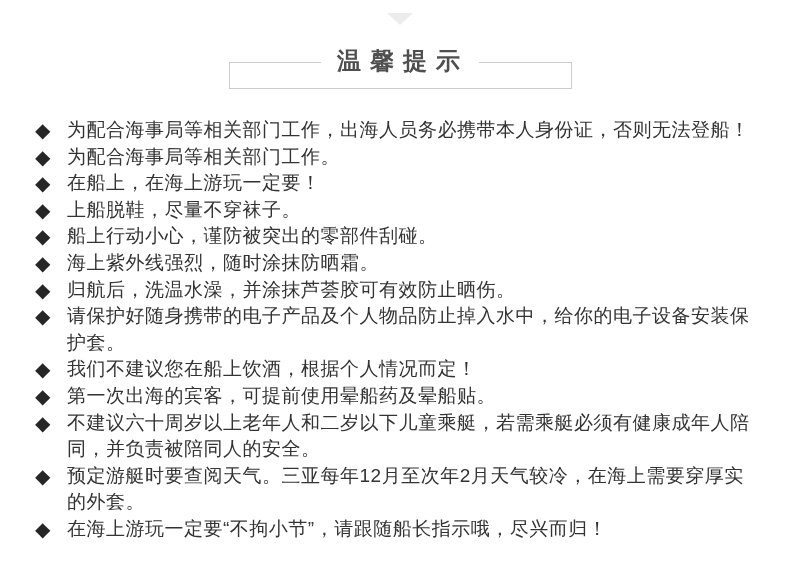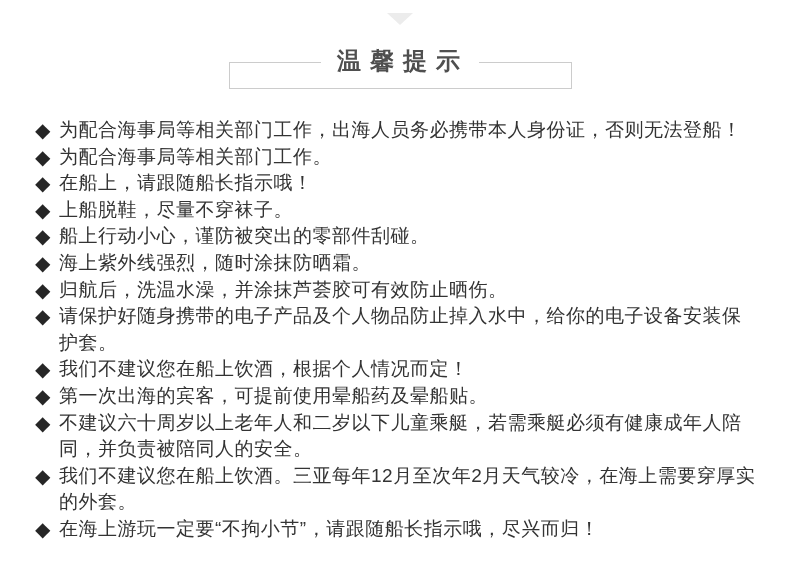"为配合海事局等相关部门工作，出海人员务必携带本人身份证，否则无法登船！" .item-text { margin-left: 4px -> 12px }
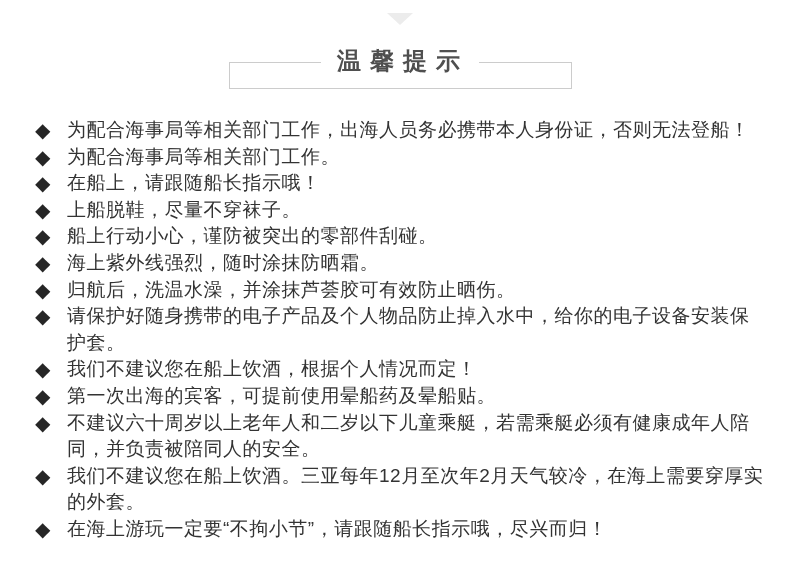"在船上，请跟随船长指示哦！" span.item-text { text: 请跟随船长指示哦 -> 在海上游玩一定要 }
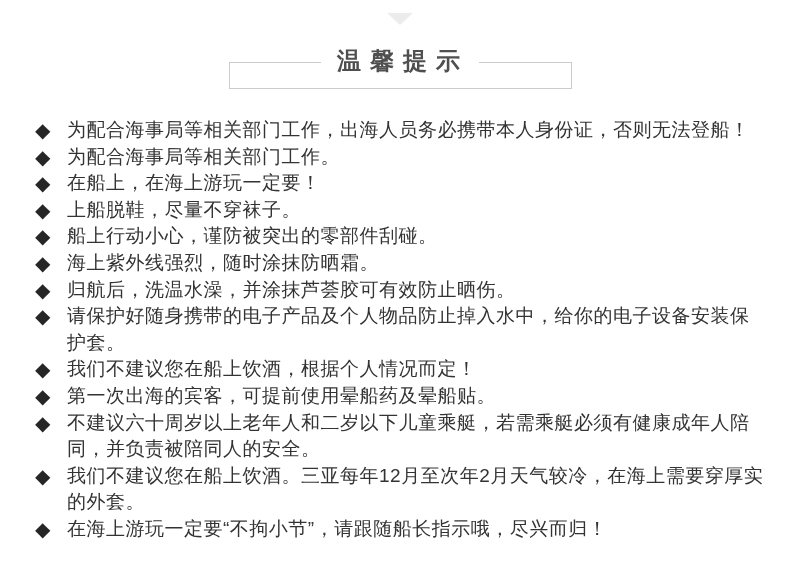"我们不建议您在船上饮酒。三亚每年12月至次年2月天气较冷，在海上需要穿厚实" span.item-text { text: 我们不建议您在船上饮酒 -> 预定游艇时要查阅天气 }
